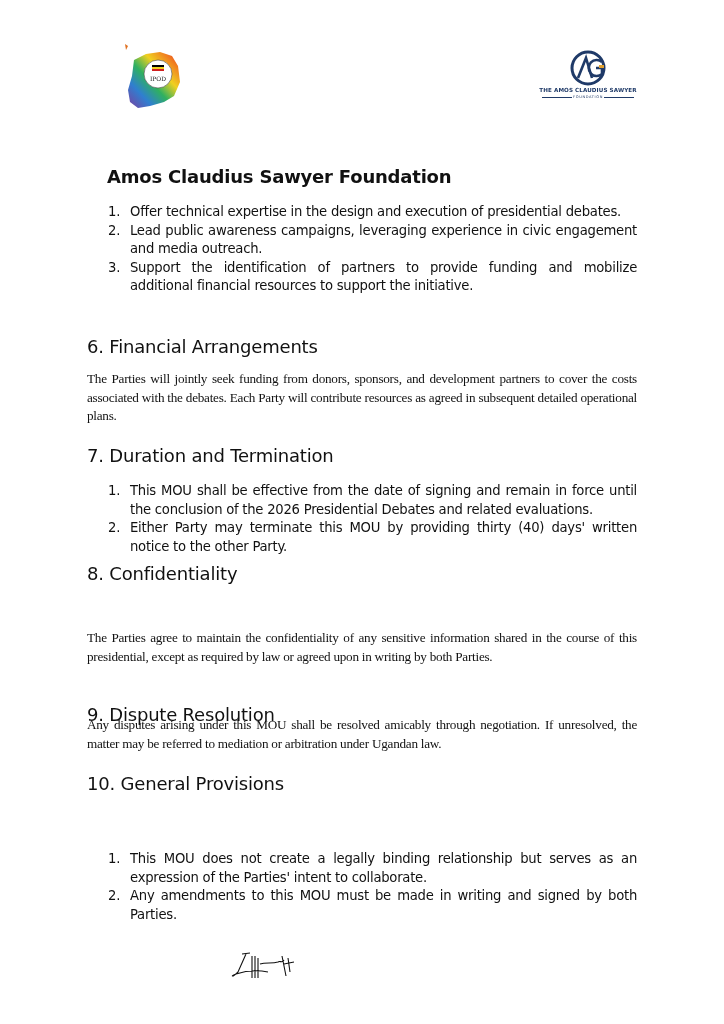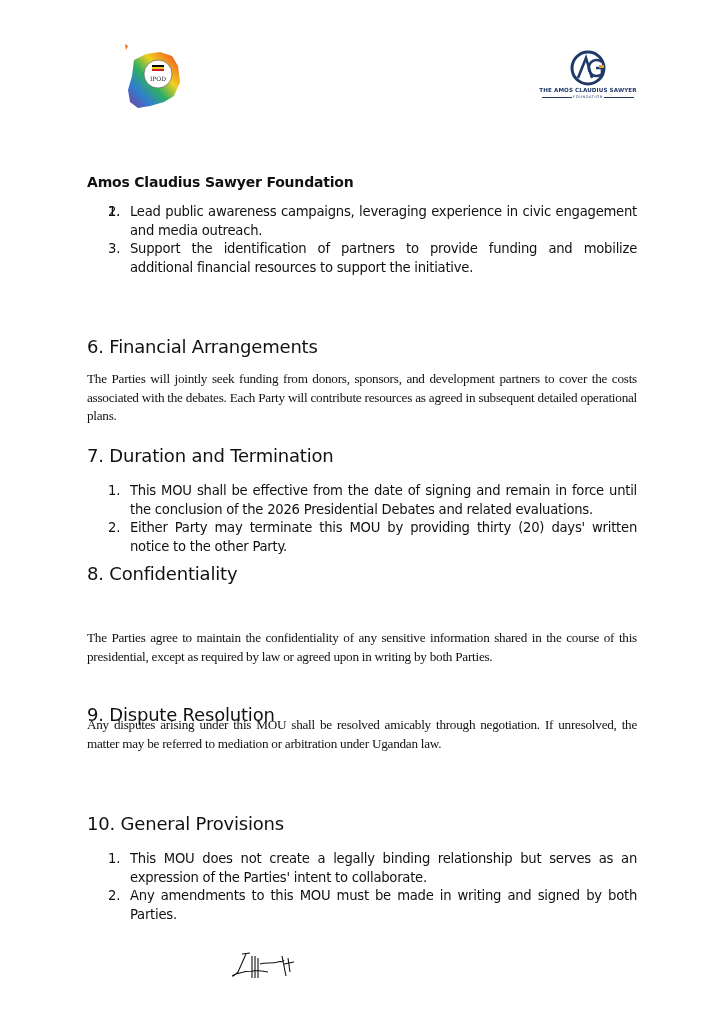"Amos Claudius Sawyer Foundation" .org-title { font-size: 14px -> 18px; margin-left: none -> 20px; top: 174px -> 166px }
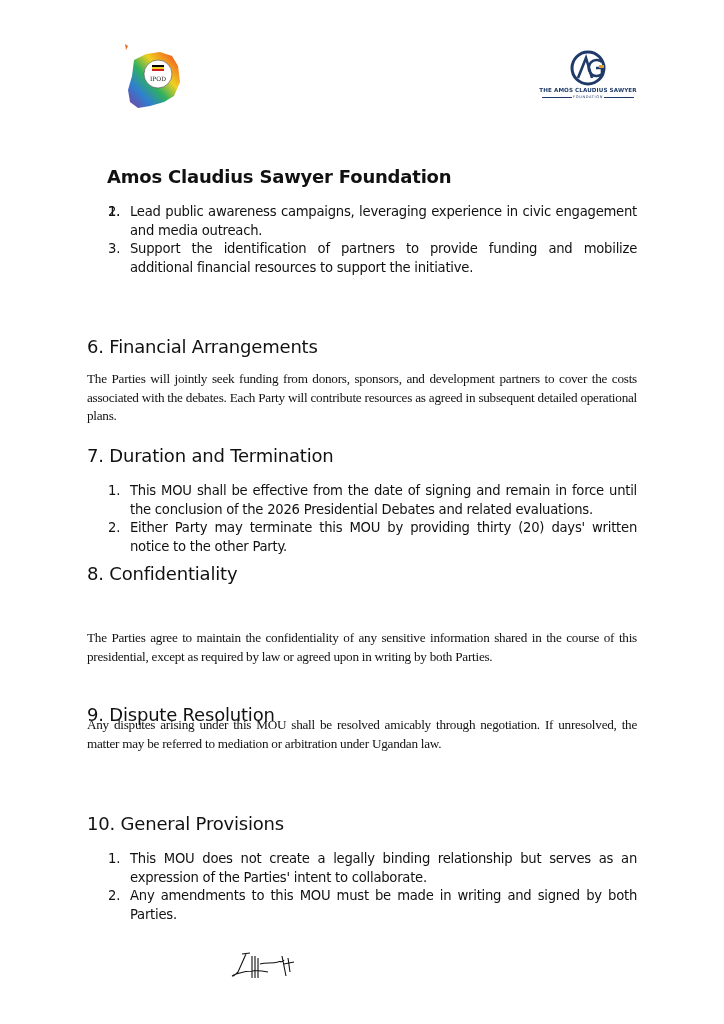"Offer technical expertise in the" span { html: none -> <span>Offer technical expertise in the design and execution of presidential debates.</span> }
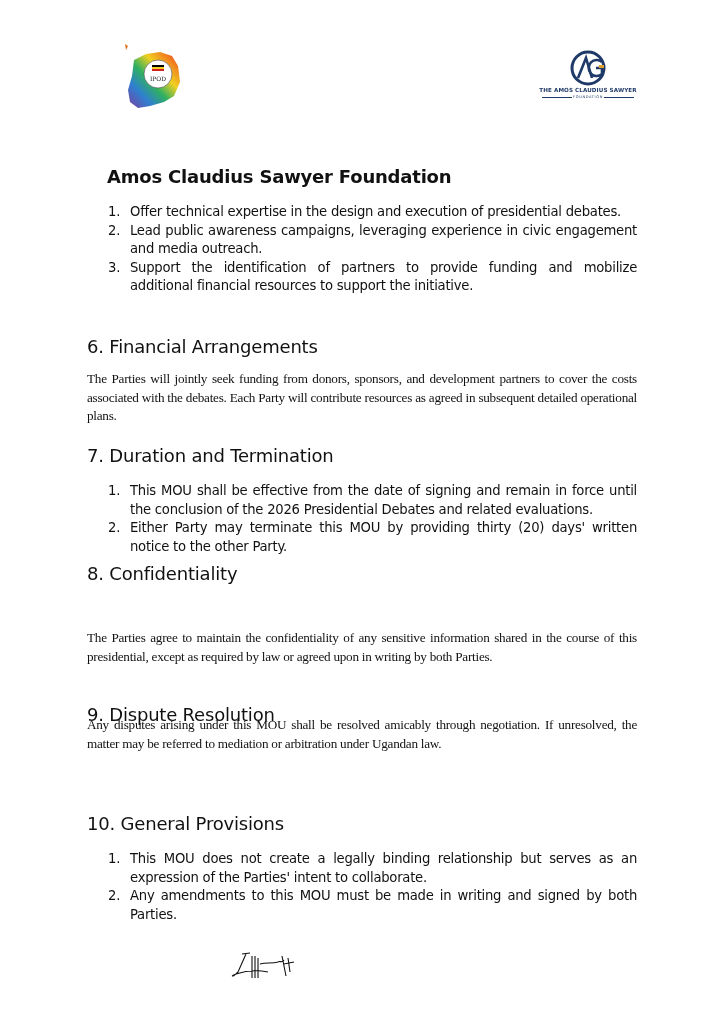"Either Party may terminate this" span { text: 20 -> 40 }
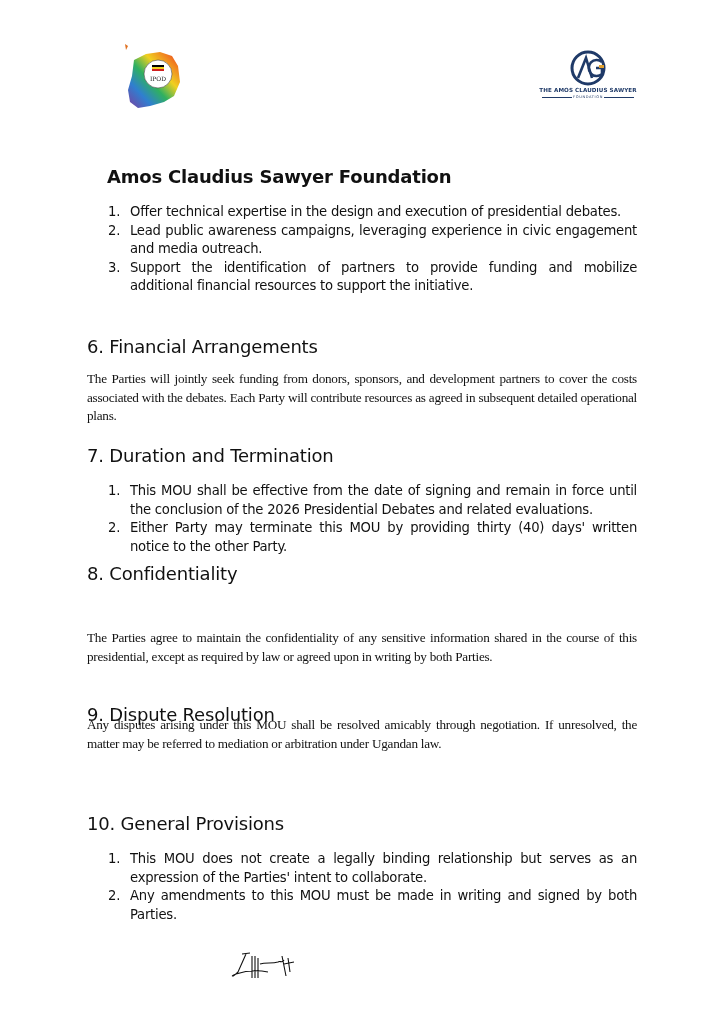"10. General Provisions" div.section-heading { top: 813px -> 773px }
